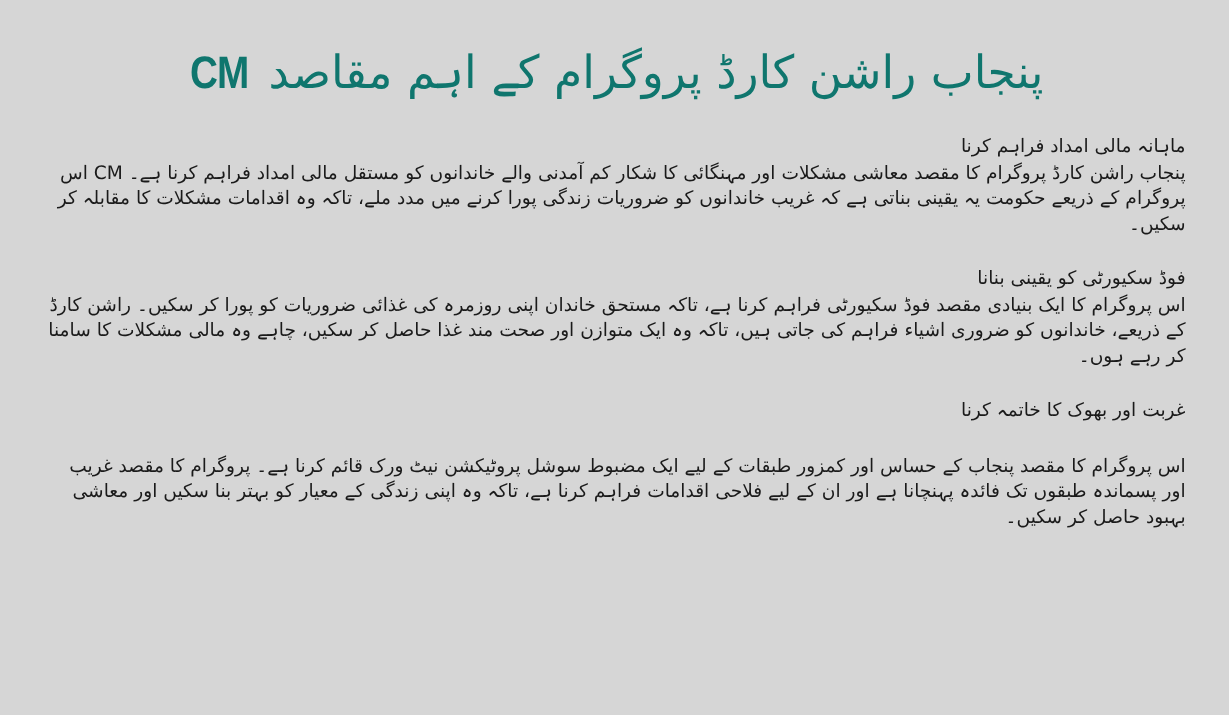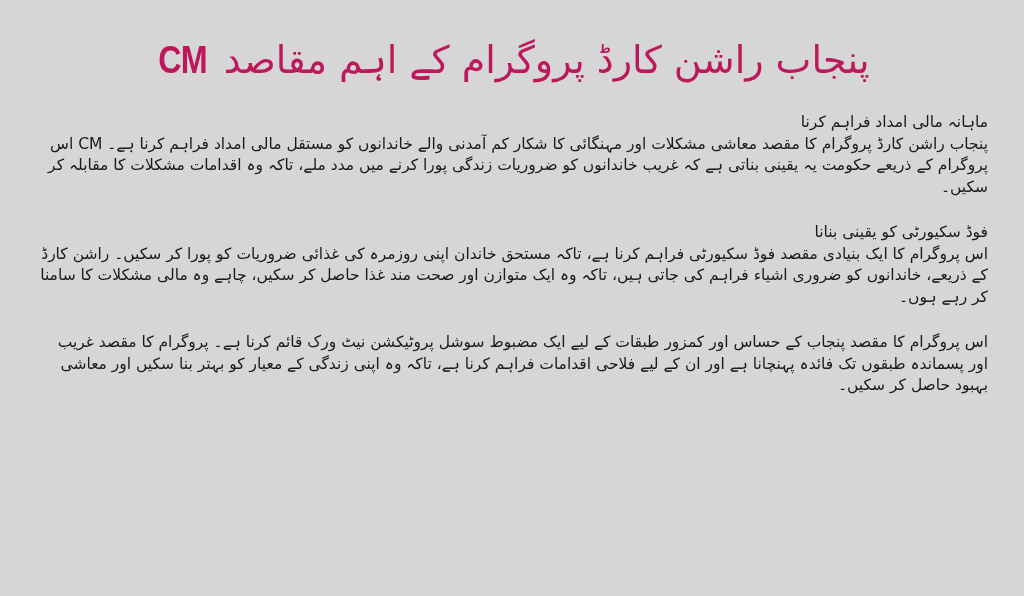"پنجاب راشن کارڈ پروگرام کے" .title { color: #be185d -> #0f766e }
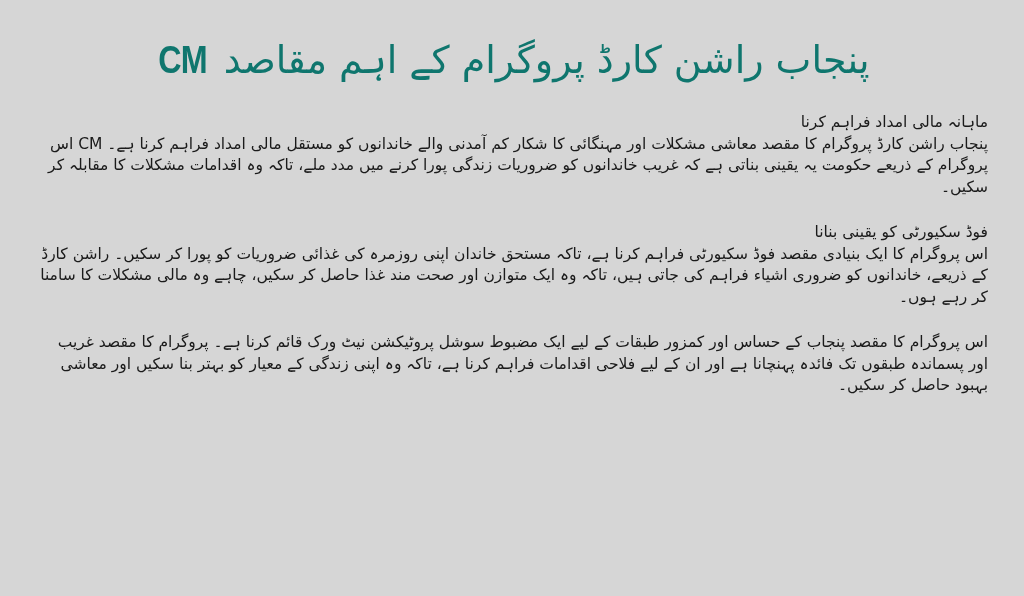"غربت اور بھوک کا خاتمہ" h2.section-heading { html: none -> <h2>غربت اور بھوک کا خاتمہ کرنا</h2> }
